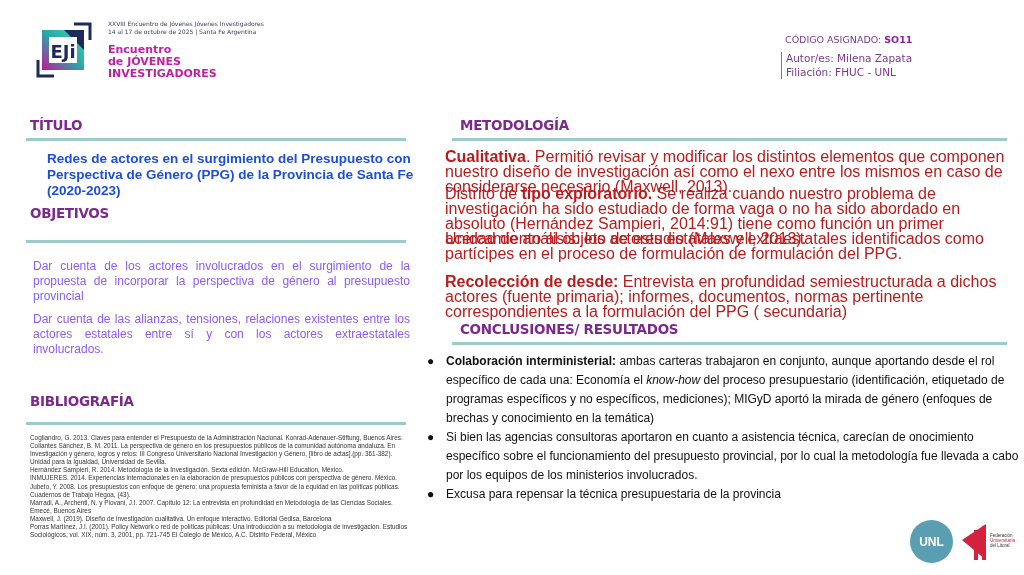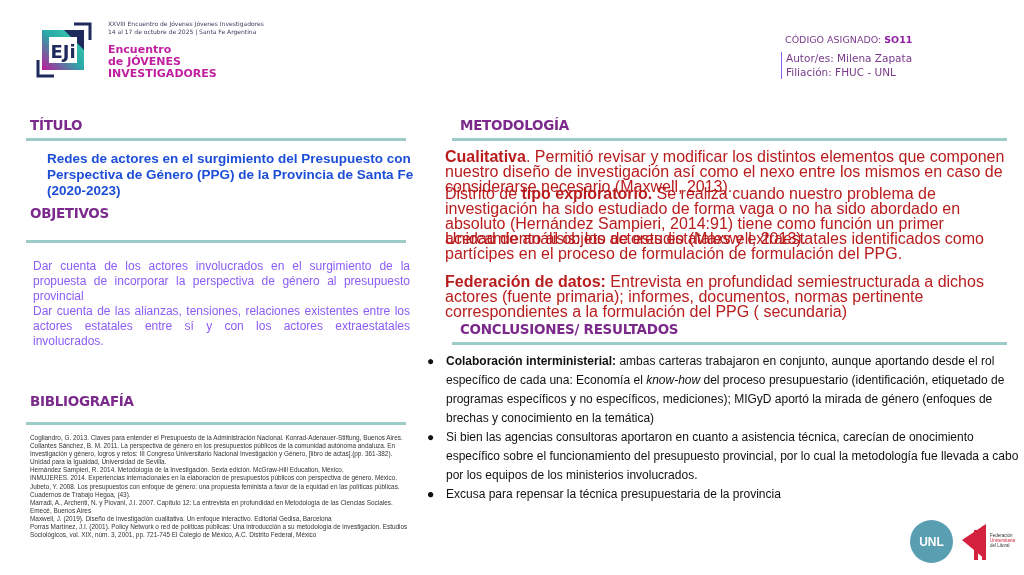"Federación de datos:" b { text: Federación de datos -> Recolección de desde }
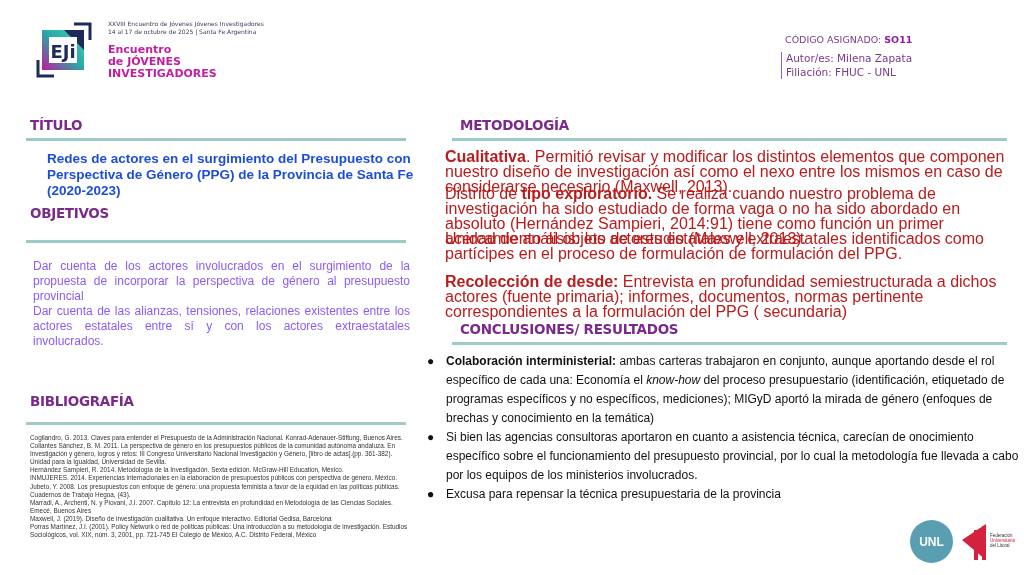"Dar cuenta de las alianzas," div.abs { top: 304px -> 312px }
